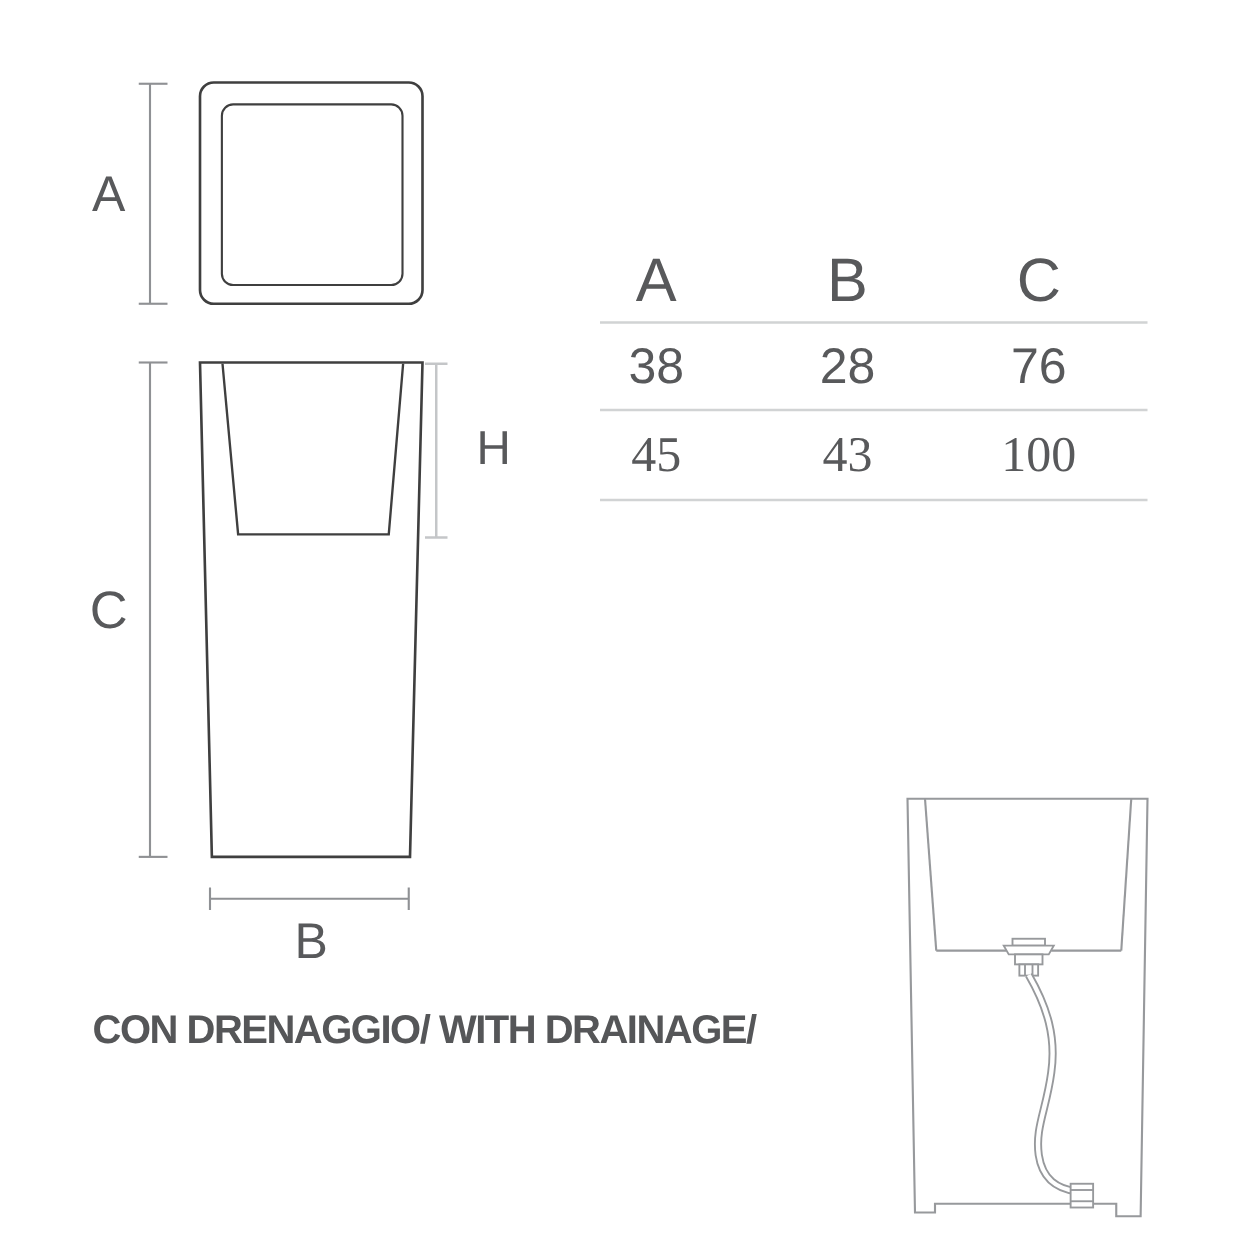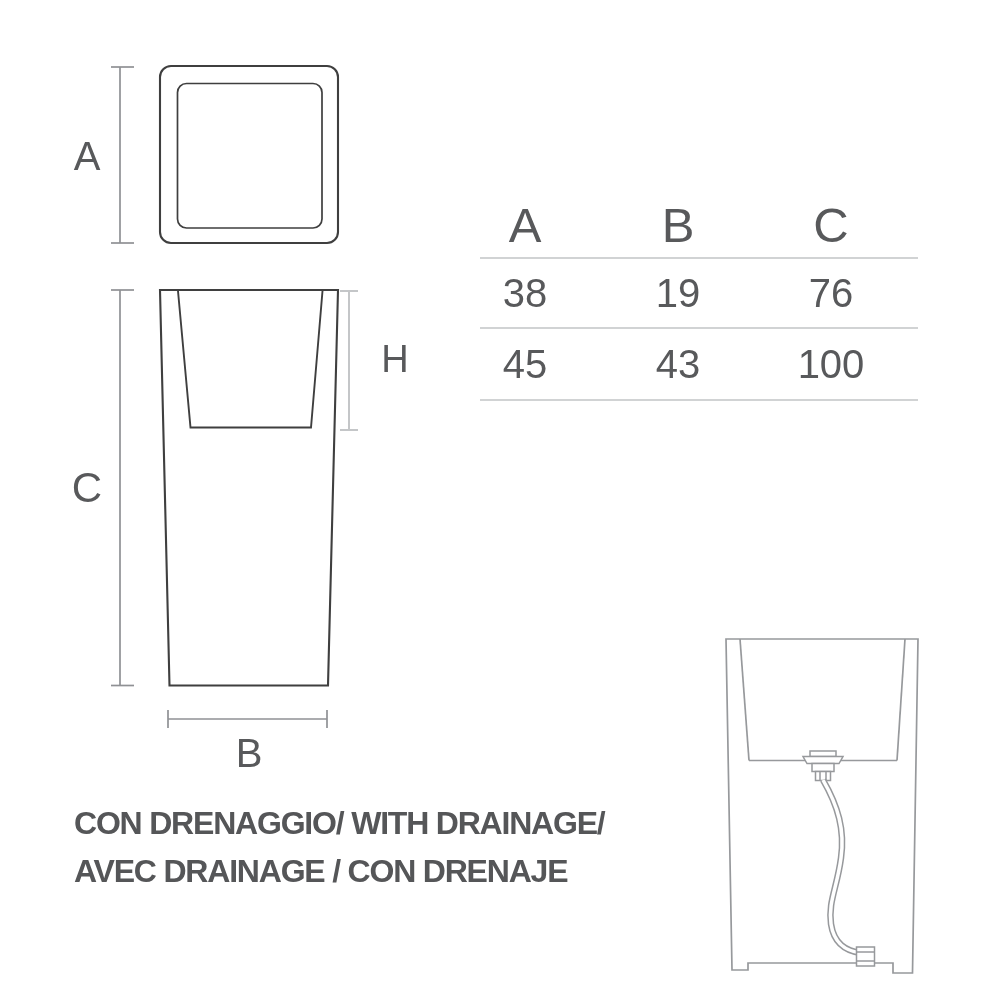"19" span.t-cell { text: 19 -> 28 }
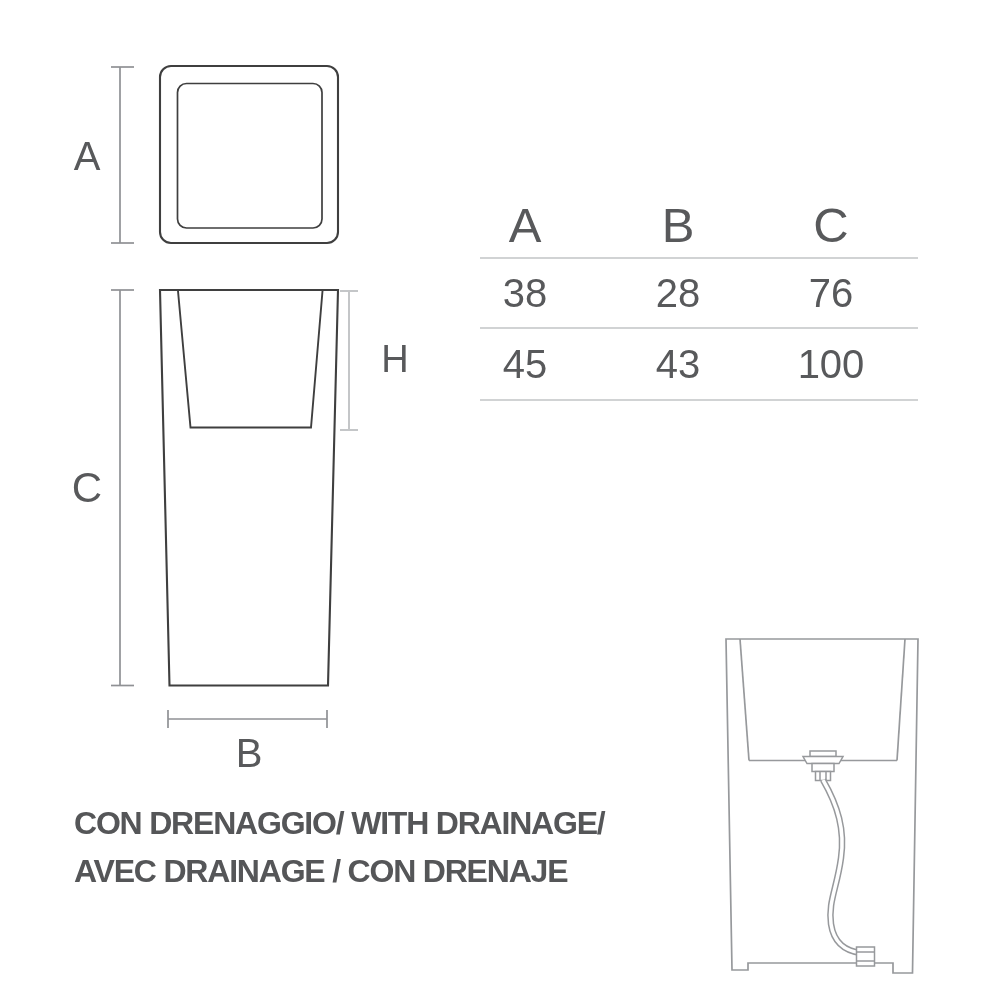"45" .t-row.r3 { font-family: none -> Liberation Serif, serif }
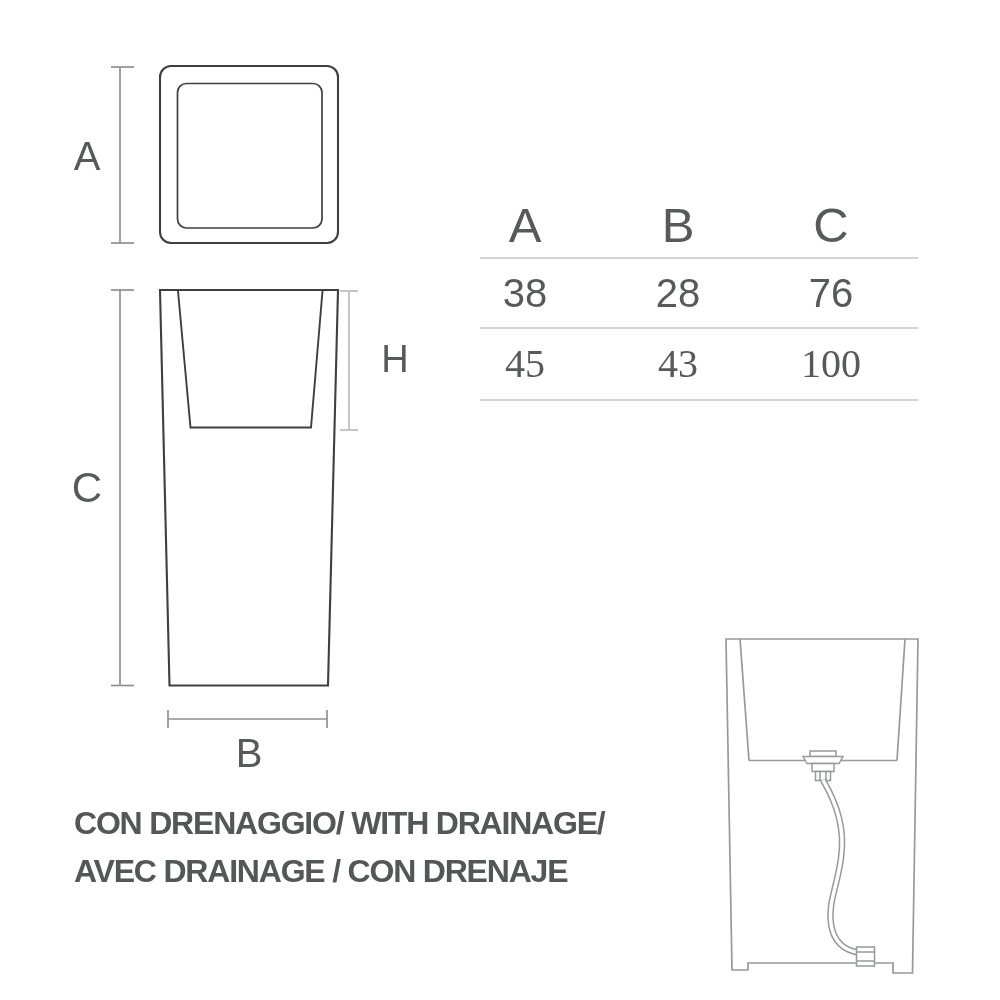"AVEC DRAINAGE / CON DRENAJE" div { html: <div>AVEC DRAINAGE / CON DRENAJE</div> -> none }
